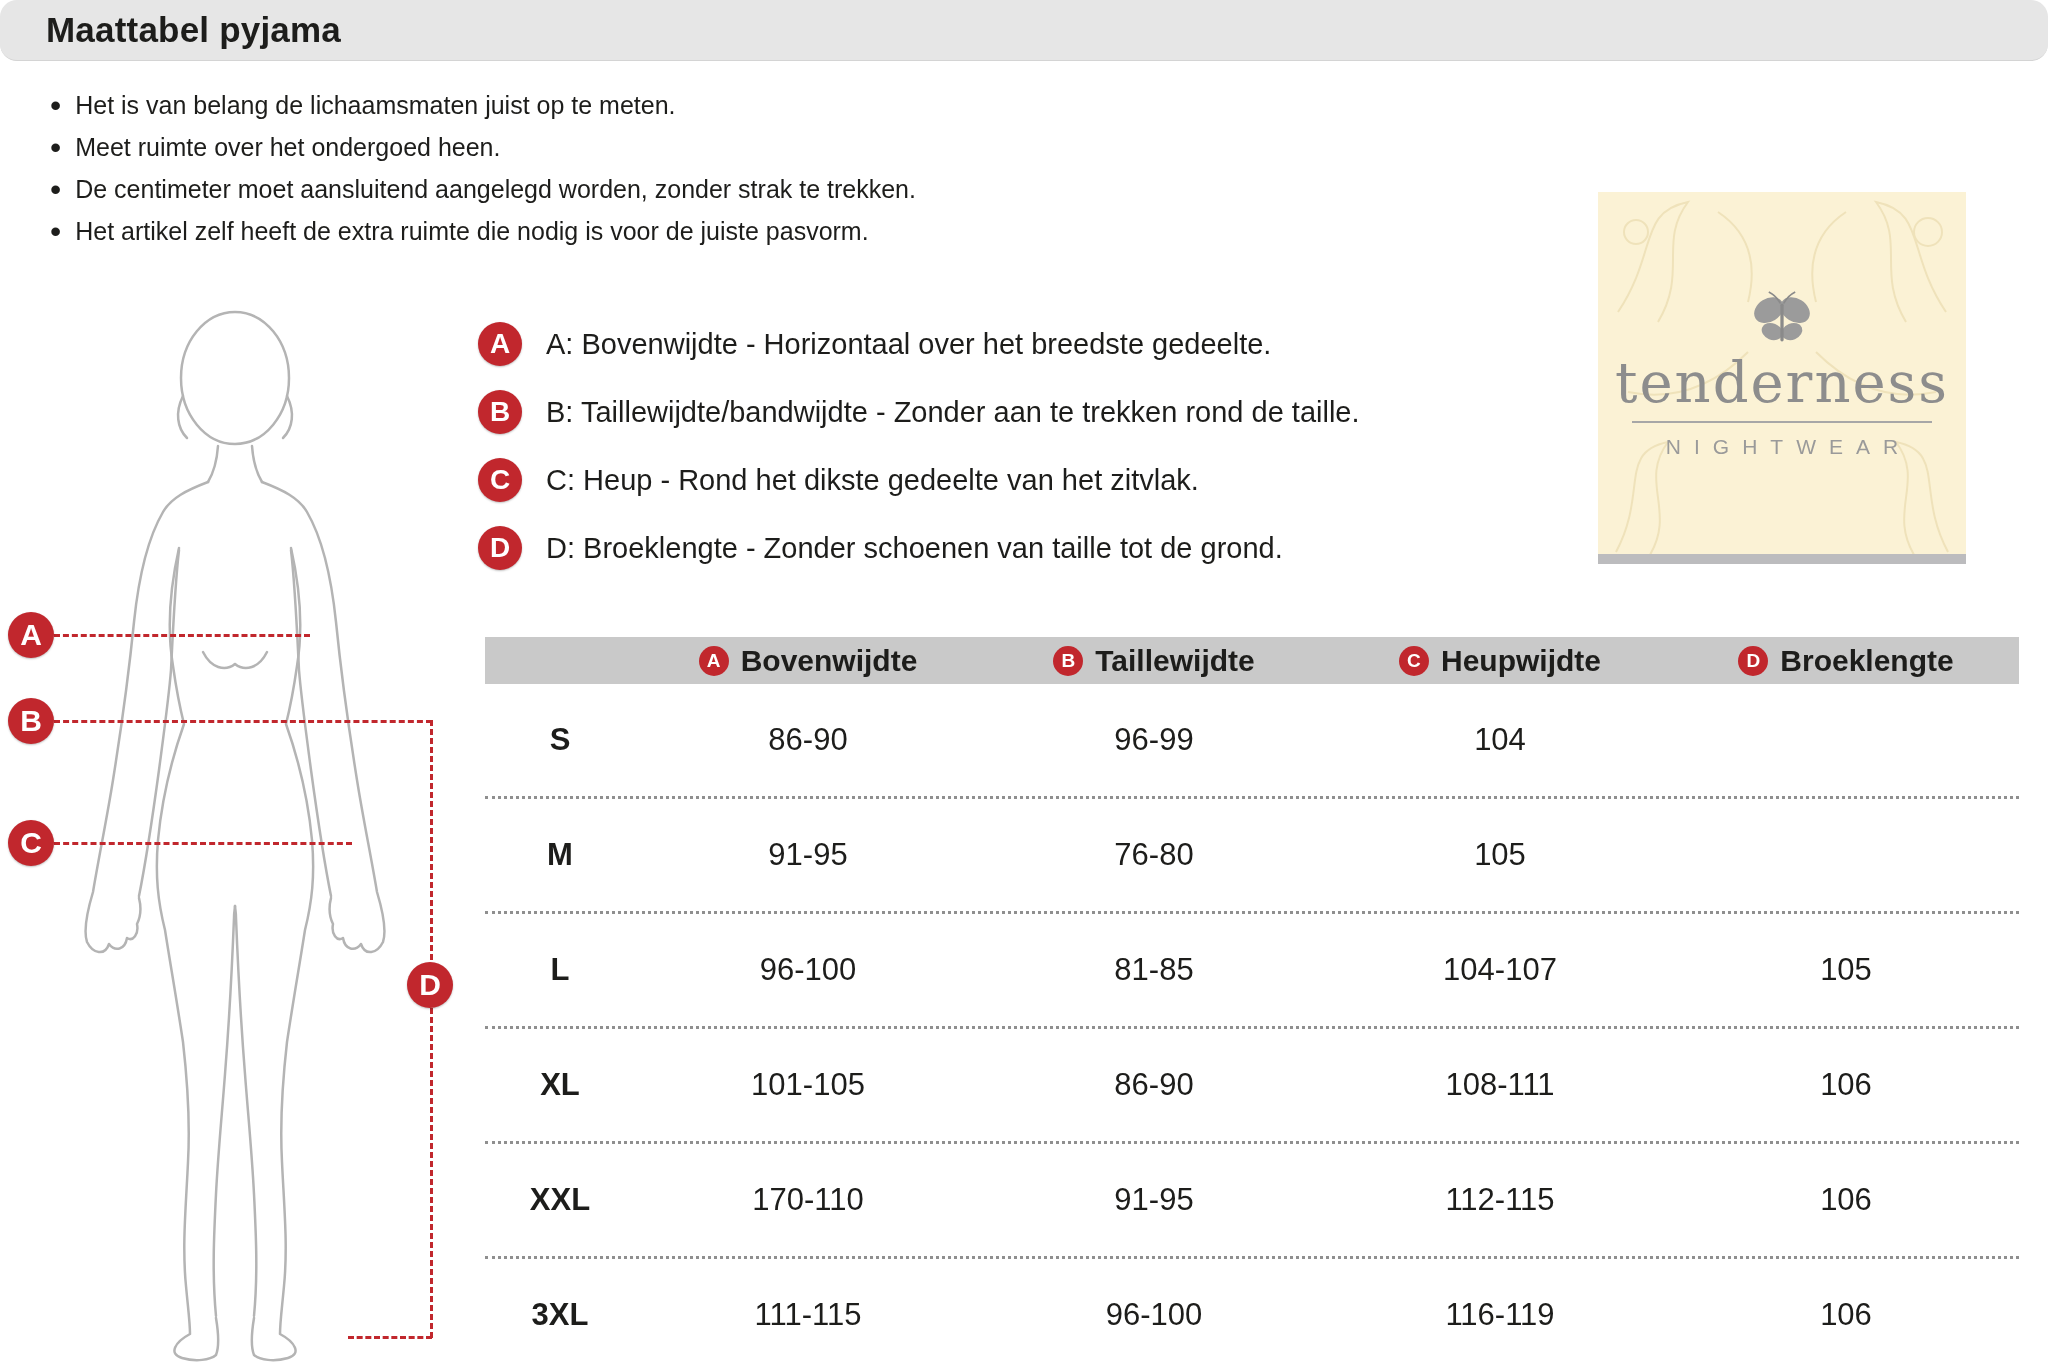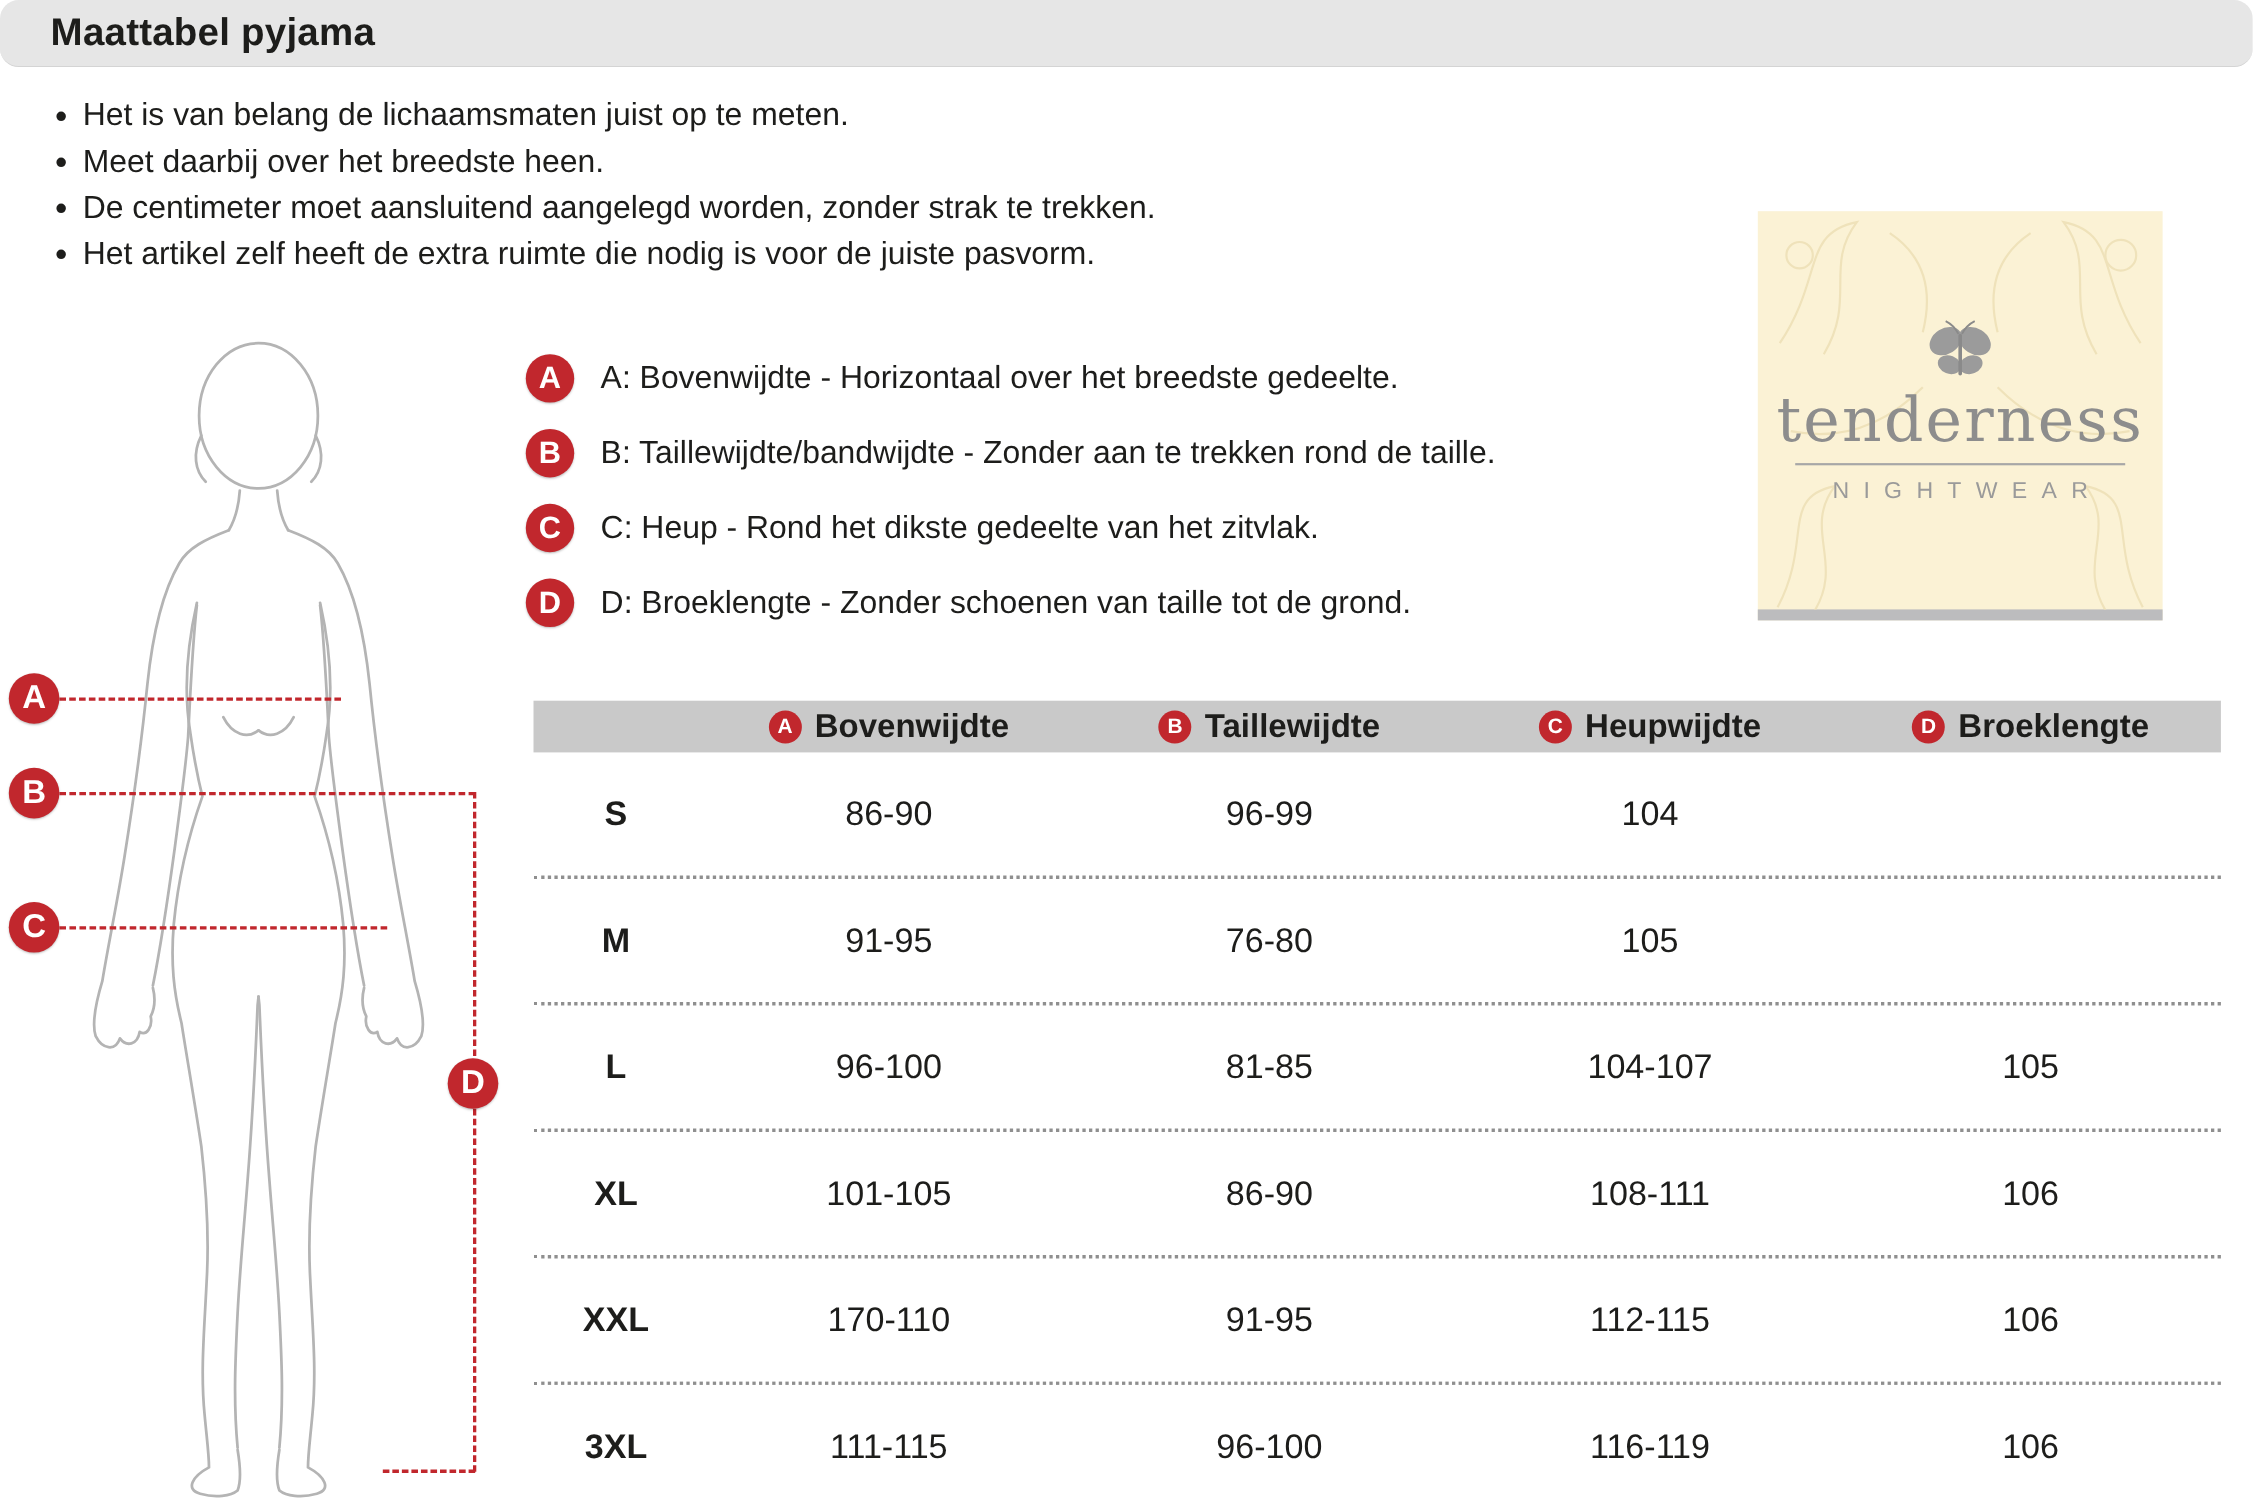"Het is van belang de" .instructions { font-size: 29px -> 25px }
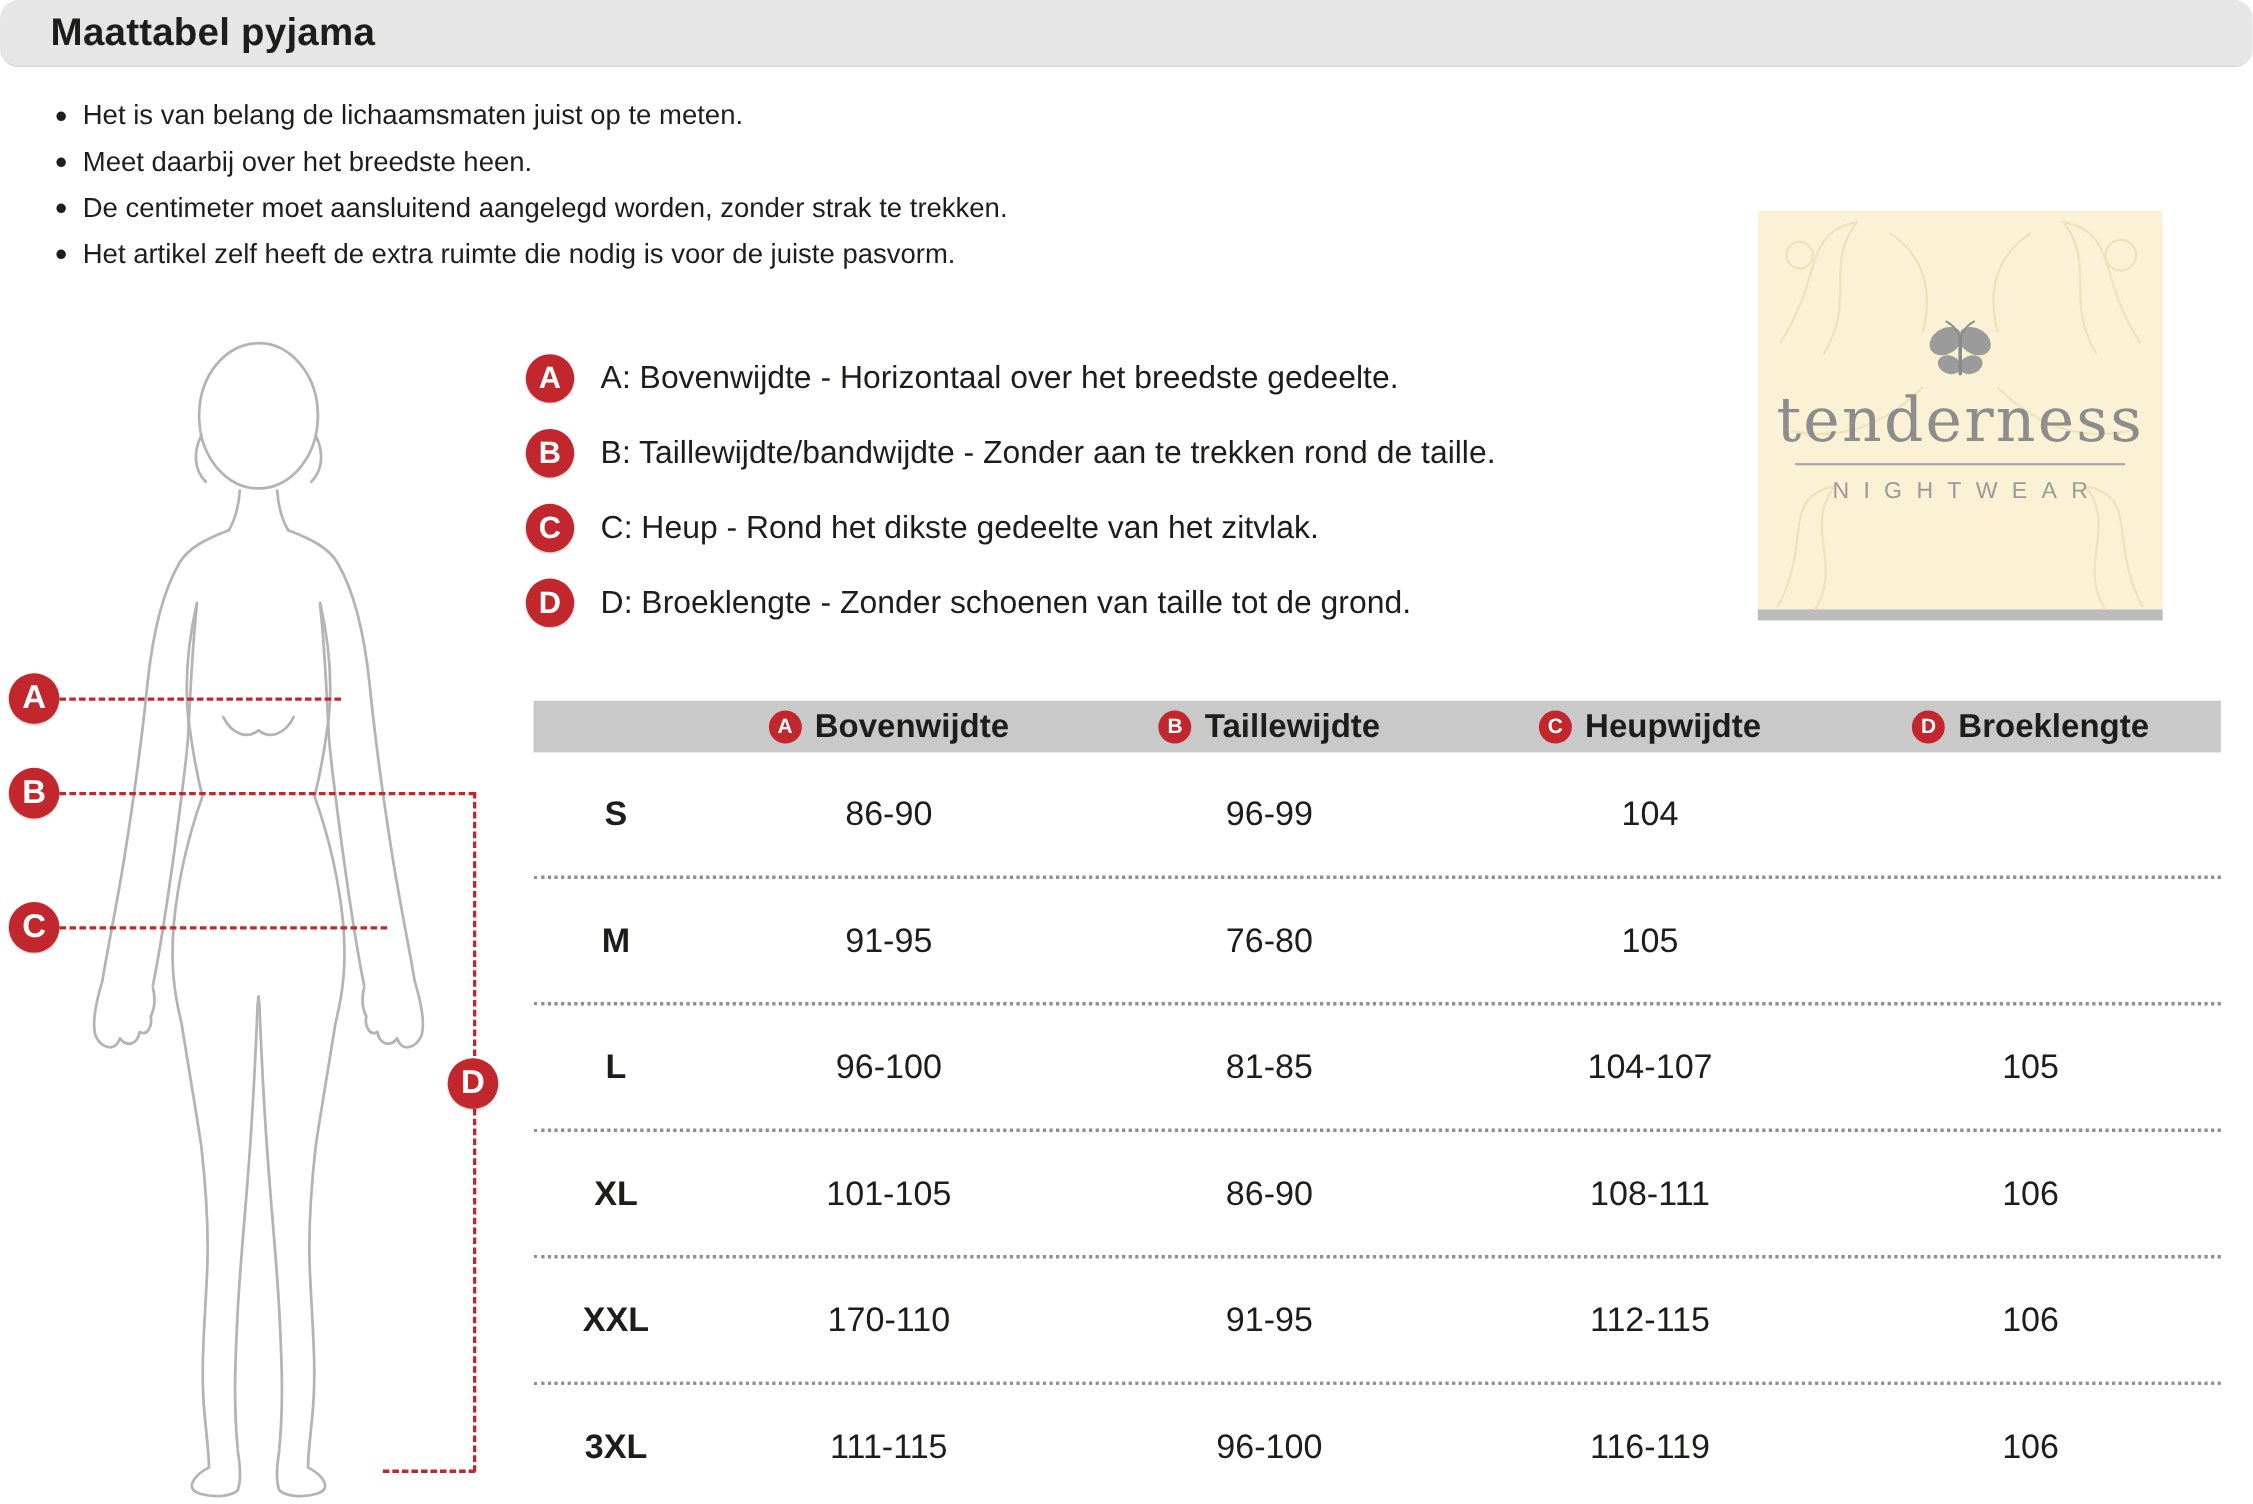"Meet daarbij over het breedste" span { text: daarbij over het breedste -> ruimte over het ondergoed }
